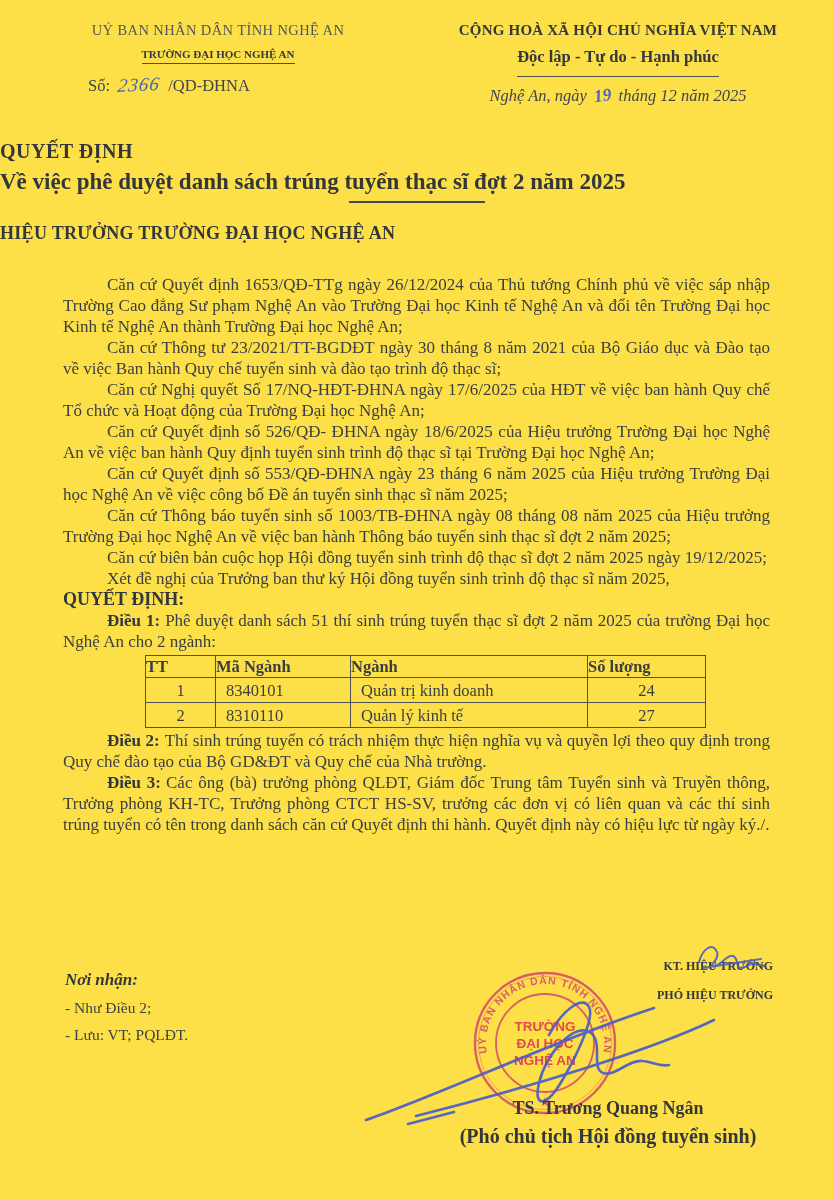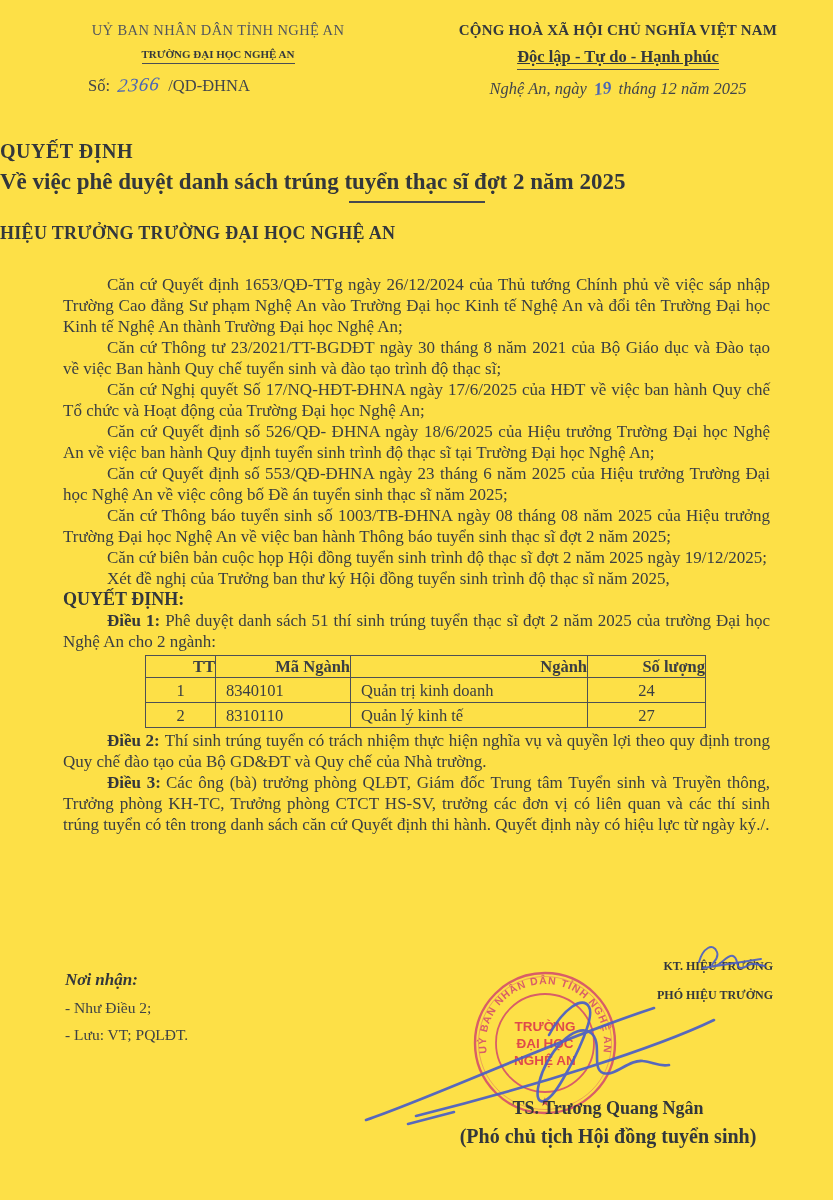"Độc lập - Tự do" .hdr-motto .u { padding-bottom: 2px -> 9px; text-decoration: underline -> none }
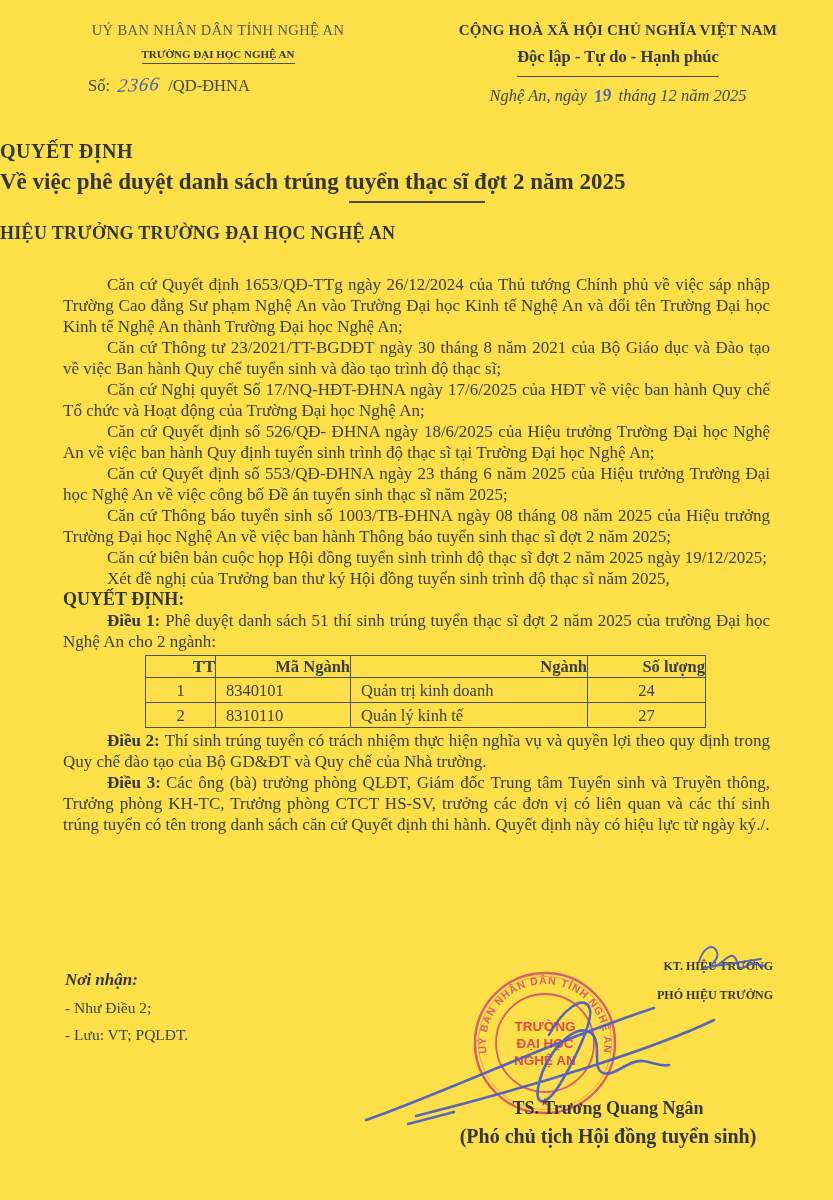"TT" table.nganh th { text-align: right -> left }
